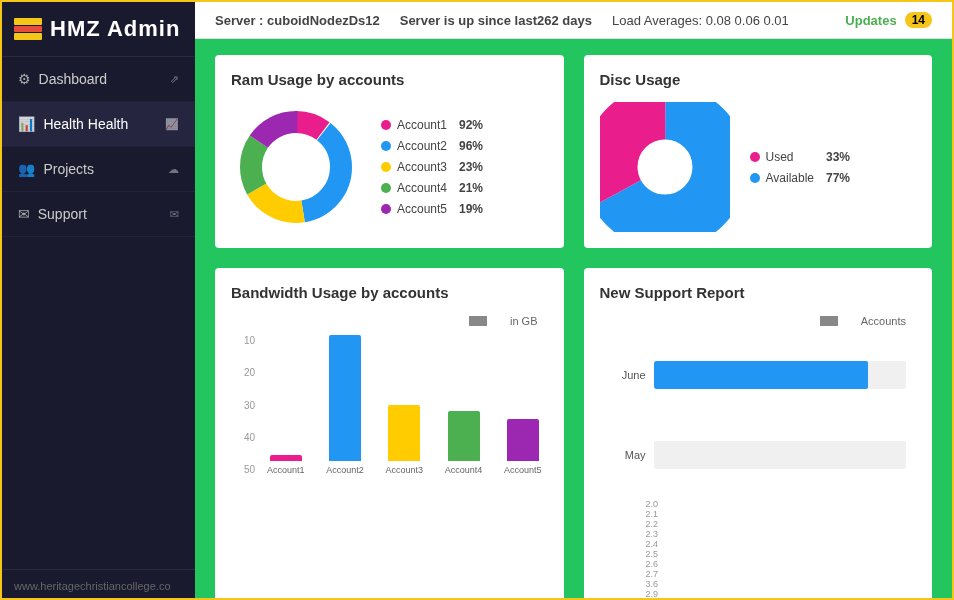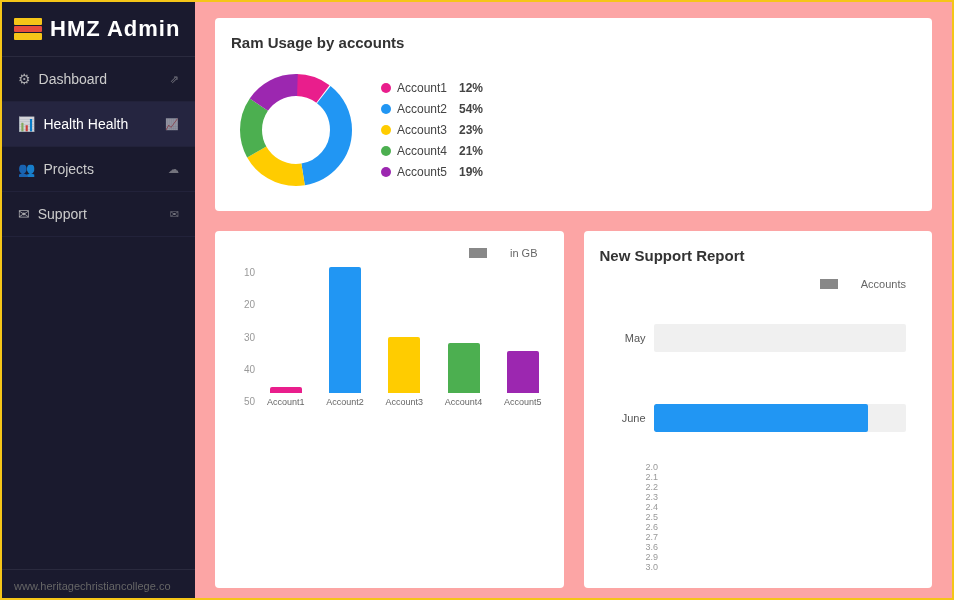"Server : cuboidNodezDs12" div { html: none -> <div> <span>Server : cuboidNodezDs12</span> <span> <span>Server is up since last</span><strong>262 days</strong> </span> <span>Load Averages: 0.08 0.06 0.01</span> <div> <span>Updates</span> <span>14</span> </div> </div> }
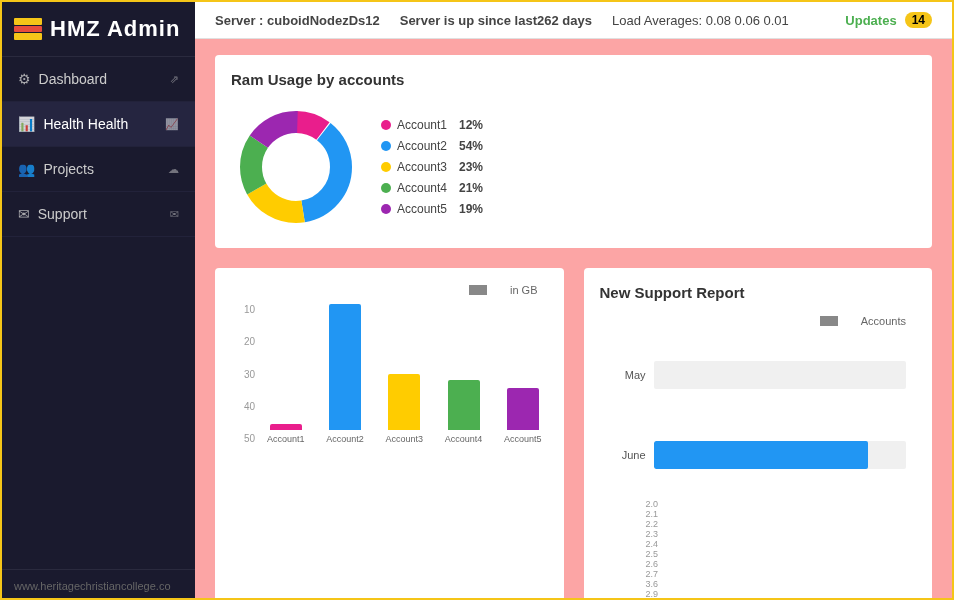"Ram Usage by accounts" #content { background: #fca5a5 -> #22c55e }
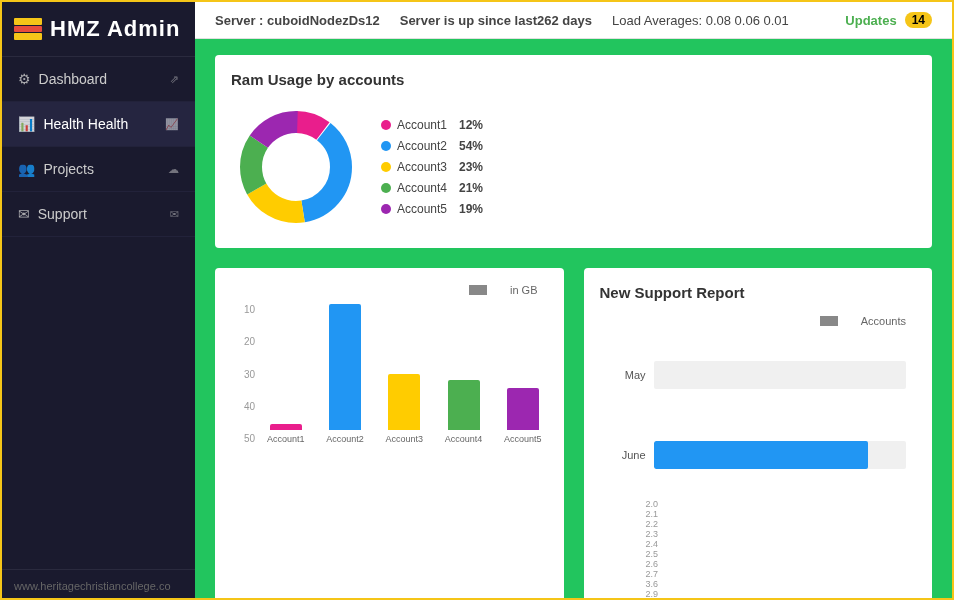"Disc Usage" div.chart-box { html: none -> <div> <div>Disc Usage</div> <div> <svg> <circle></circle> <circle></circle> </svg> <div> <div> <span></span> <span>Used</span> <span>33%</span> </div> <div> <span></span> <span>Available</span> <span>77%</span> </div> </div> </div> </div> }
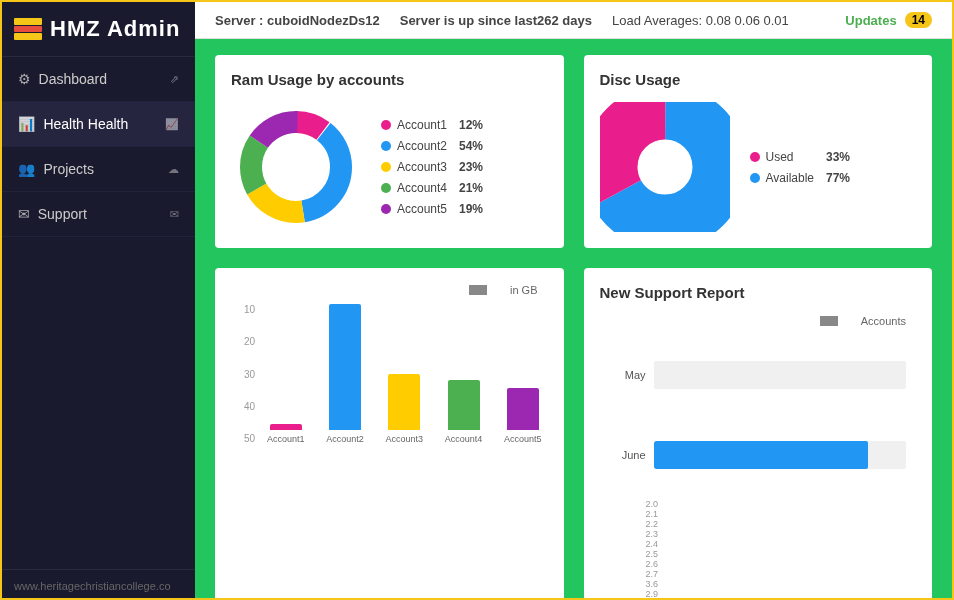"12%" span.legend-pct { text: 12% -> 92% }
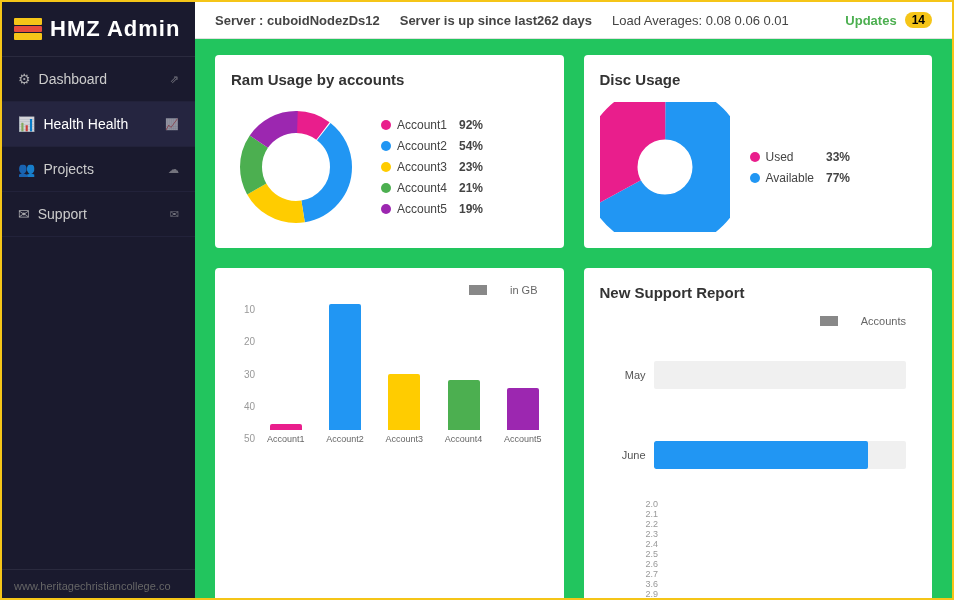"54%" span.legend-pct { text: 54% -> 96% }
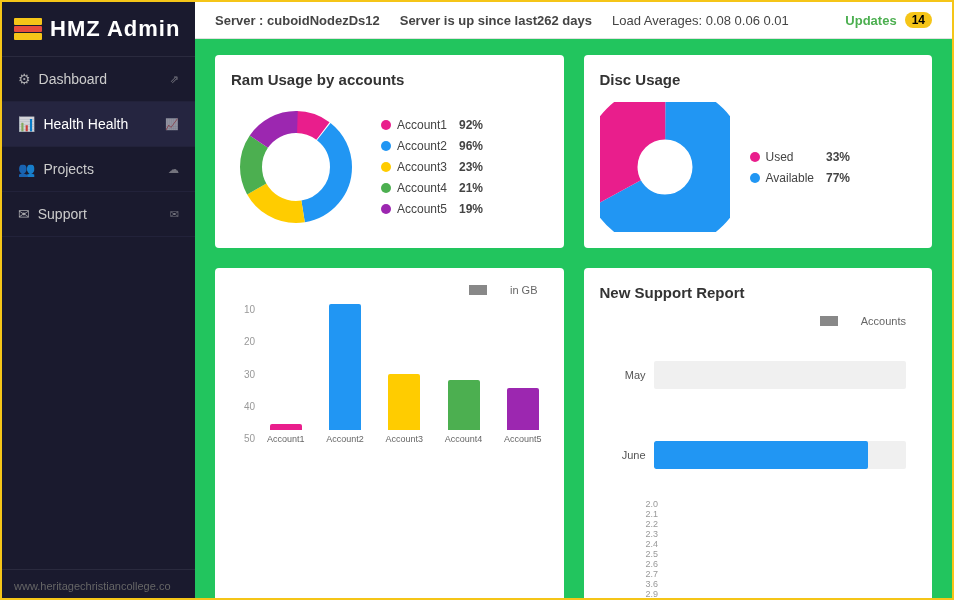"Bandwidth Usage by accounts" div.chart-title { html: none -> <div>Bandwidth Usage by accounts</div> }
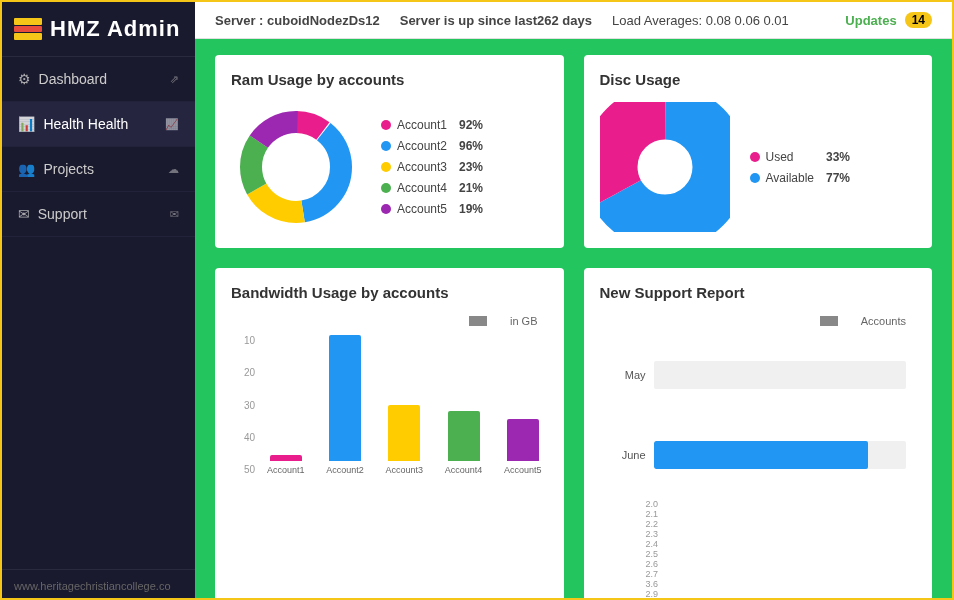"May" div.accounts-row { order: before "June" -> after "June" }
